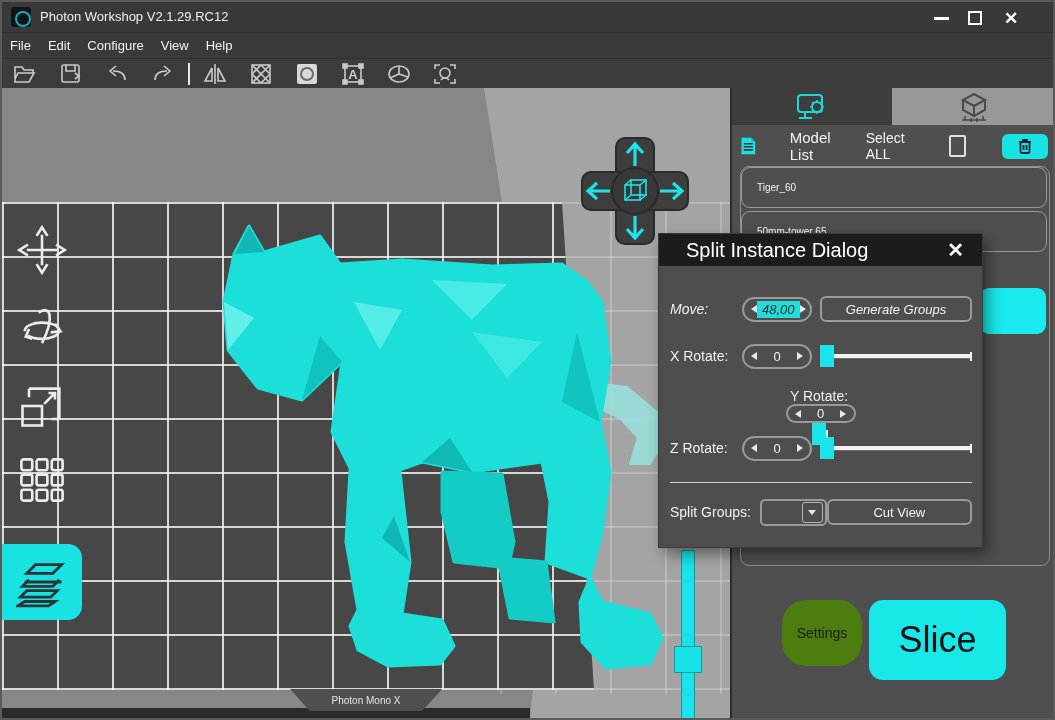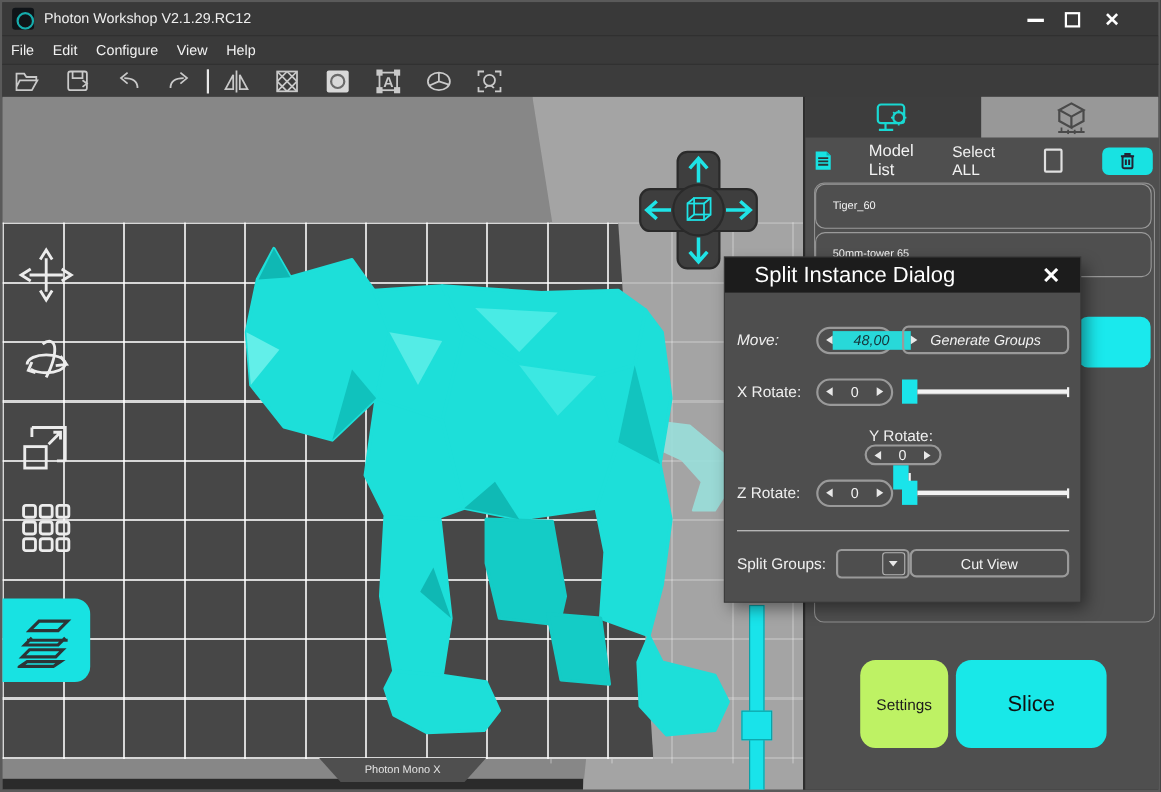"48,00" .spin-val.selected { padding: 1px 19px -> 1px 5px }
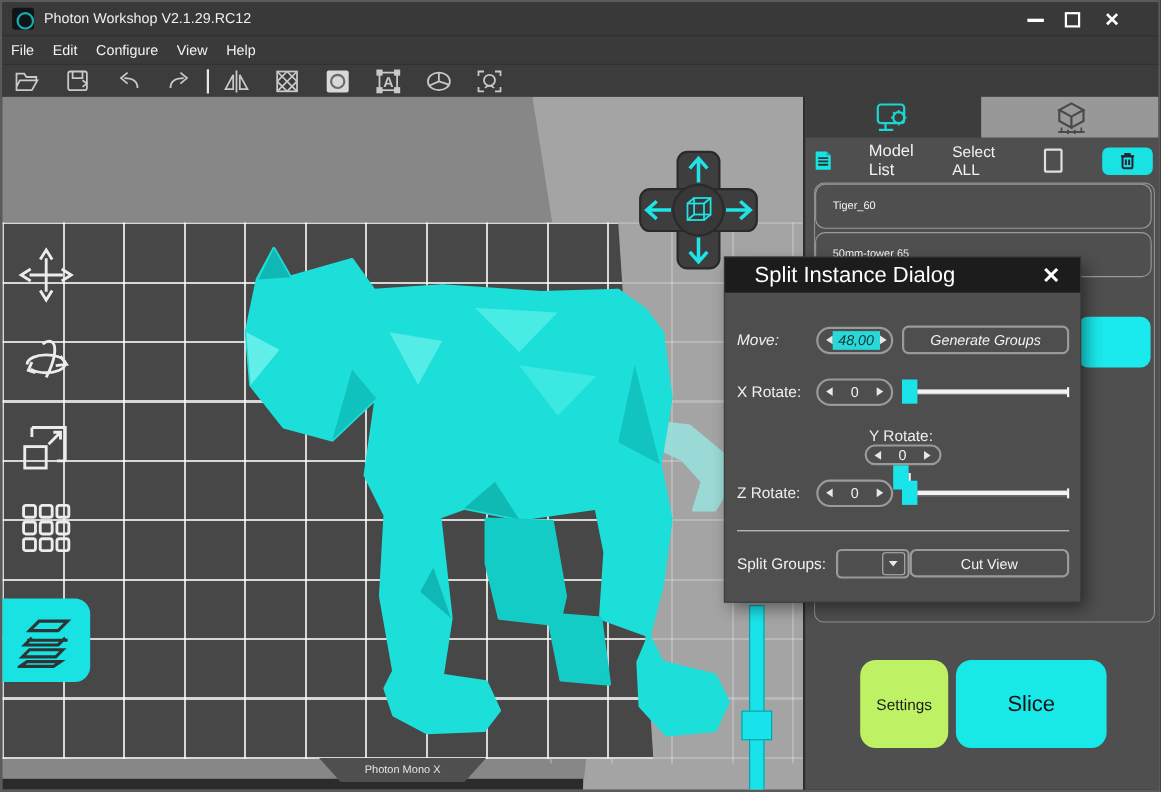"Settings" .settings-btn { background: #bef264 -> #4d7c0f; border-radius: 14px -> 24px; height: 80px -> 66px }
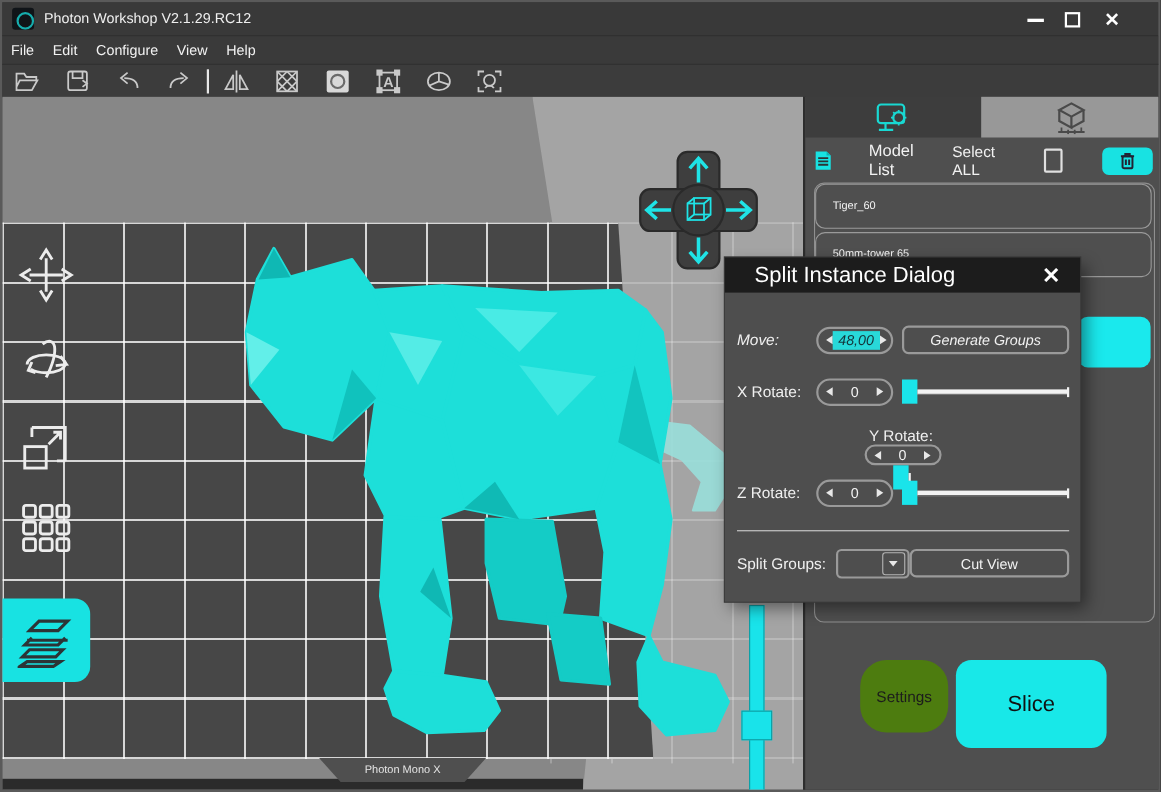"Slice" .slice-btn { font-size: 20px -> 36px }
